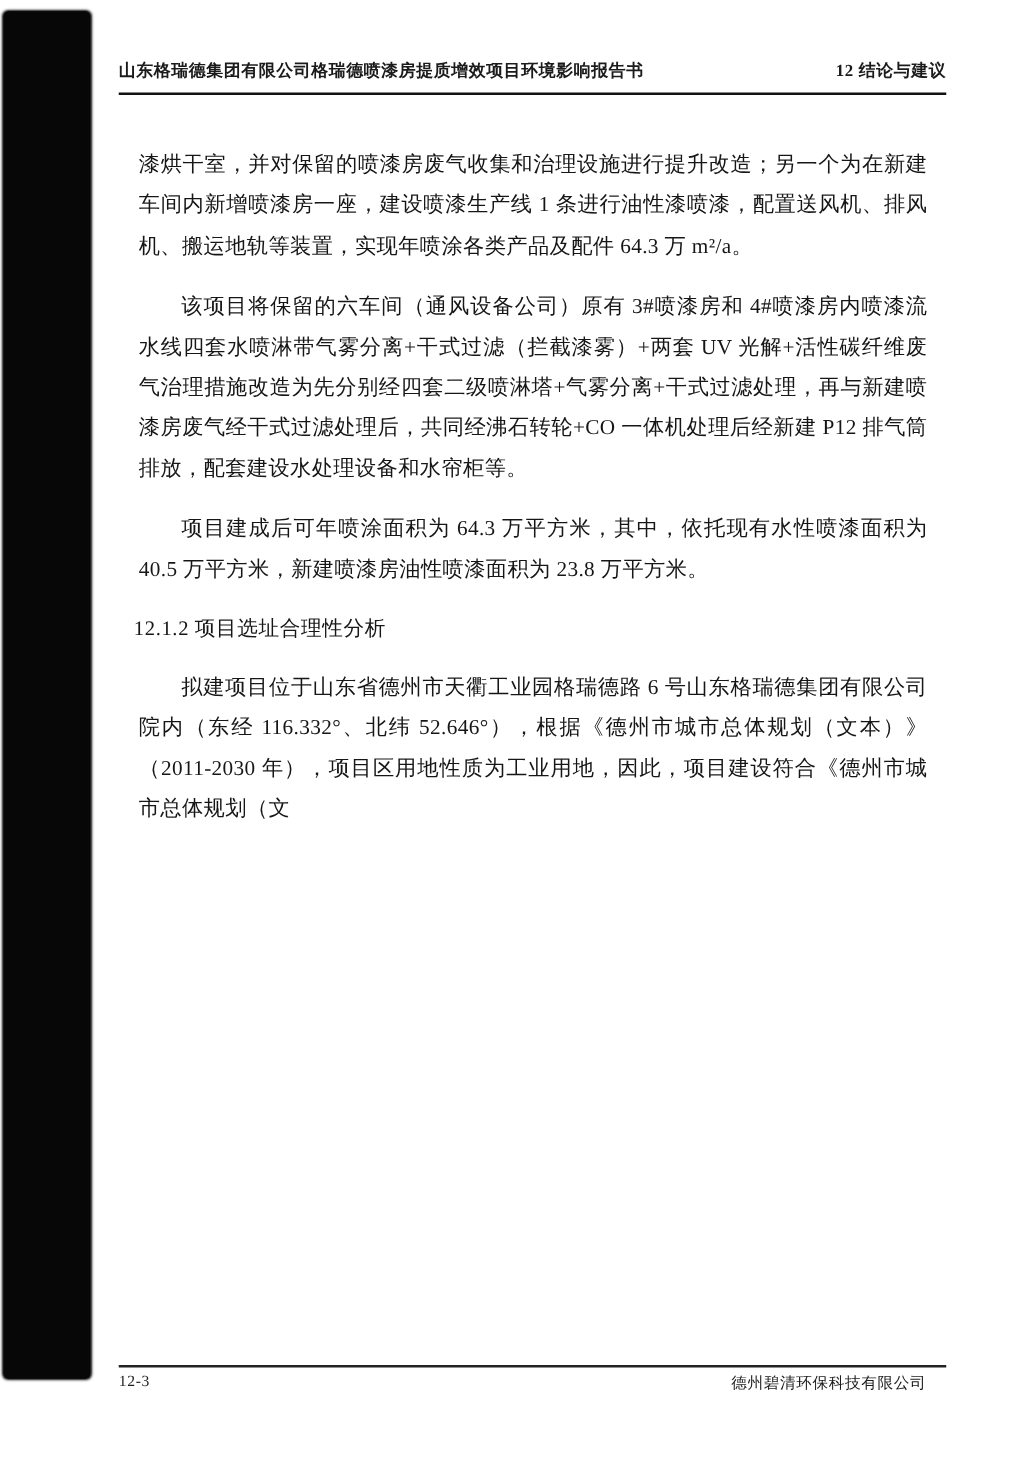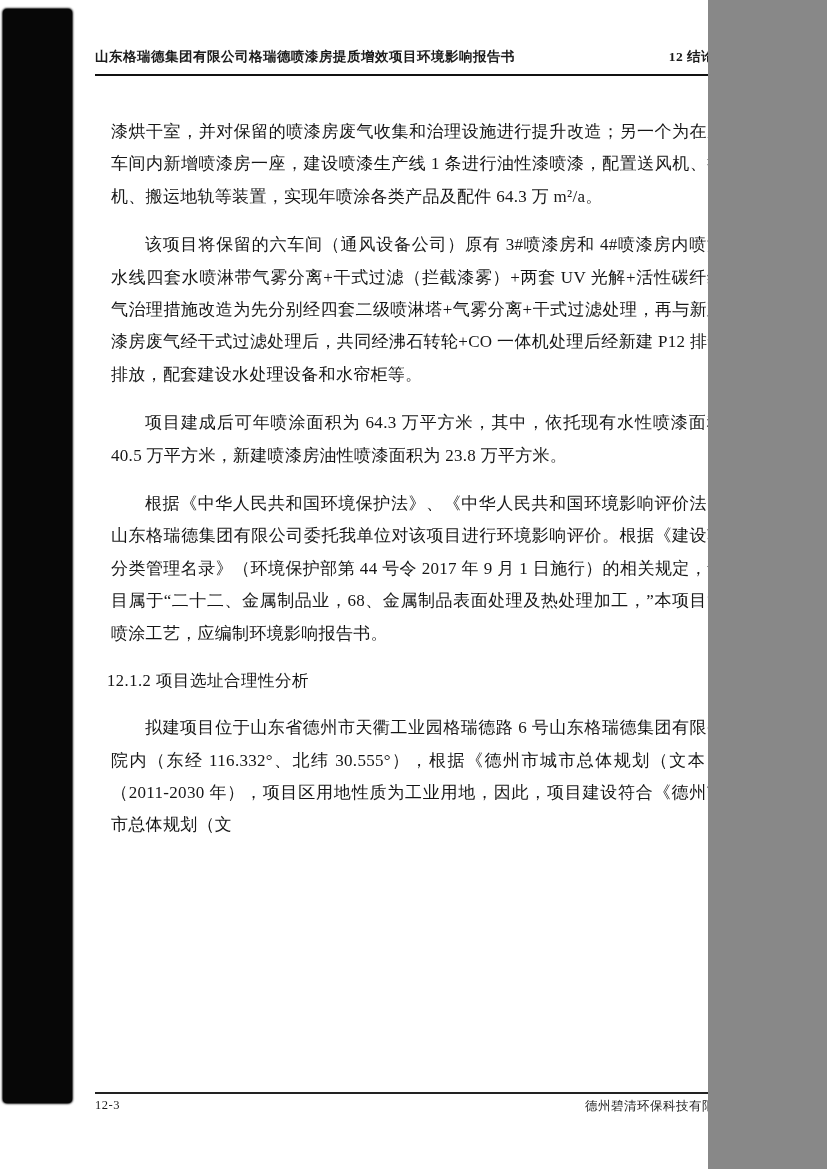"山东格瑞德集团有限公司格瑞德喷漆房提质增效项目环境影响报告书" .page { width: 708px -> 827px }
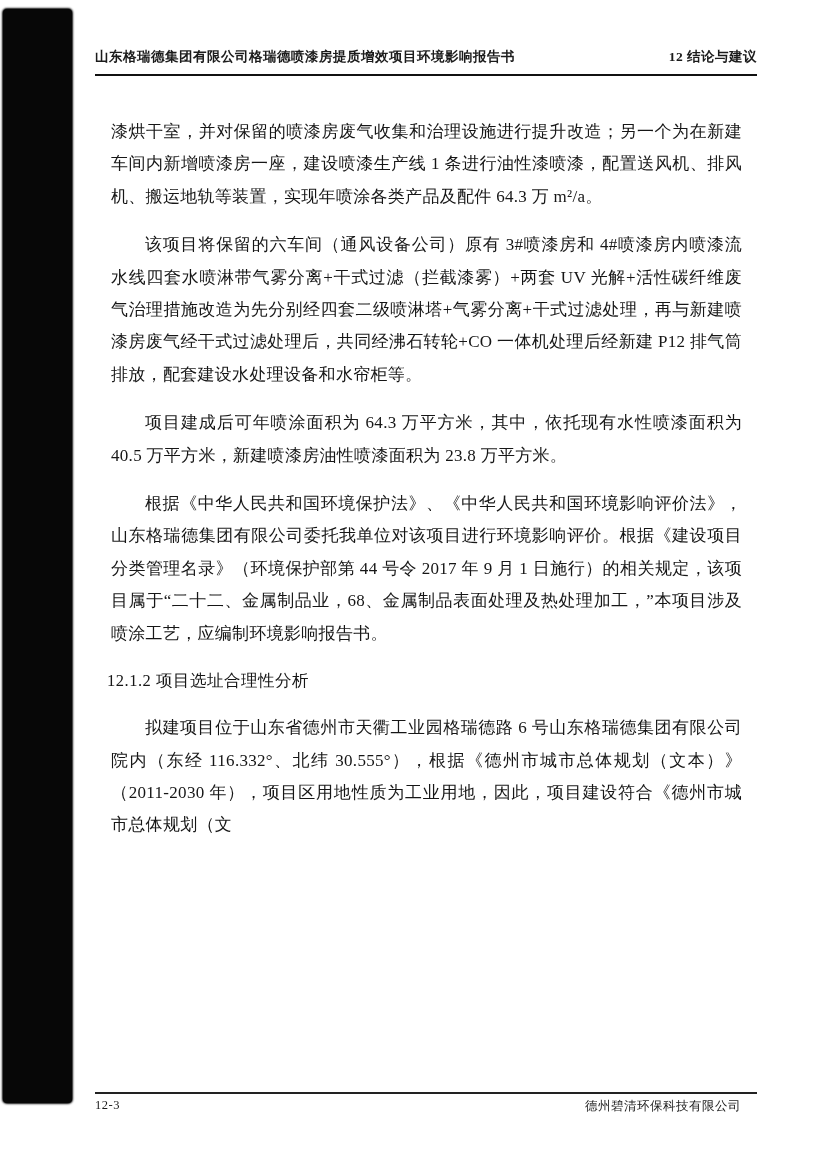"根据《中华人民共和国环境保护法》、《中华人民共和国环境影响评价法》，山东格瑞德集" p { html: <p>根据《中华人民共和国环境保护法》、《中华人民共和国环境影响评价法》，山东格瑞德集团有限公司委托我单位对该项目进行环境影响评价。根据《建设项目分类管理名录》（环境保护部第 44 号令 2017 年 9 月 1 日施行）的相关规定，该项目属于“二十二、金属制品业，68、金属制品表面处理及热处理加工，”本项目涉及喷涂工艺，应编制环境影响报告书。</p> -> none }
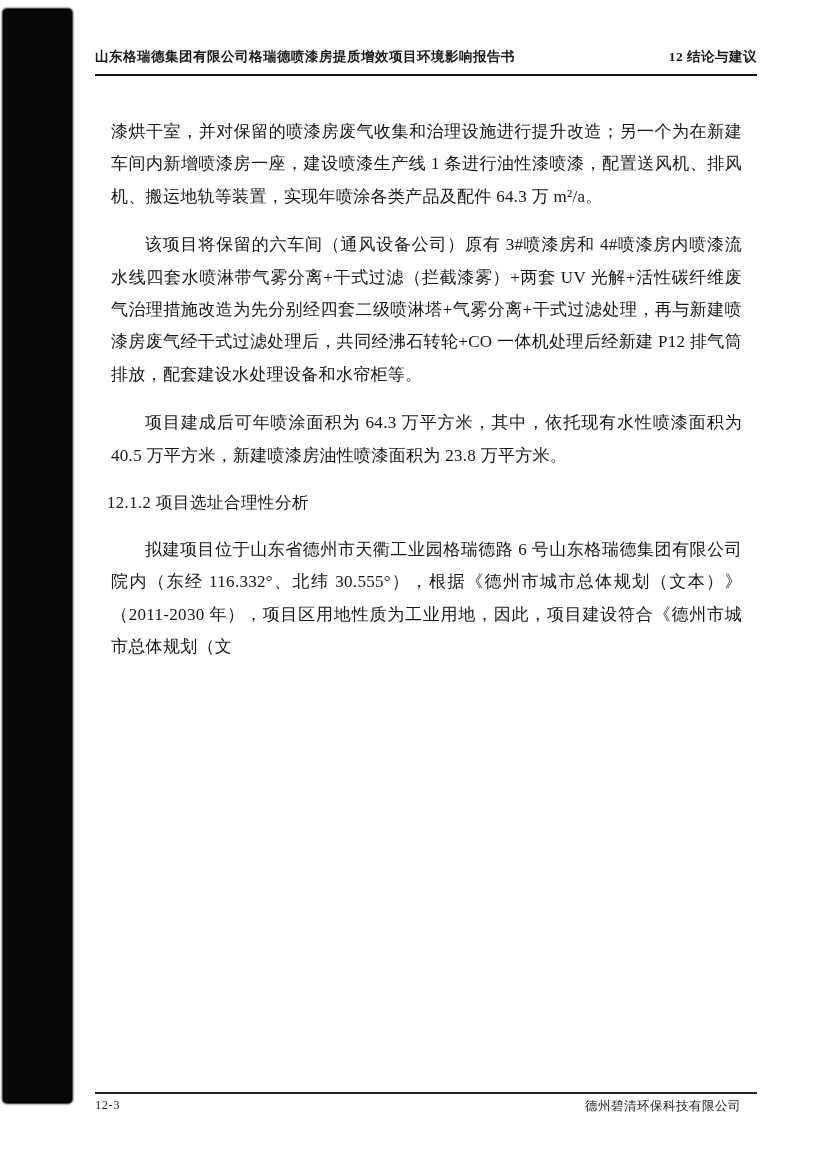"拟建项目位于山东省德州市天衢工业园格瑞德路 6" p { text: 30.555 -> 52.646 }
